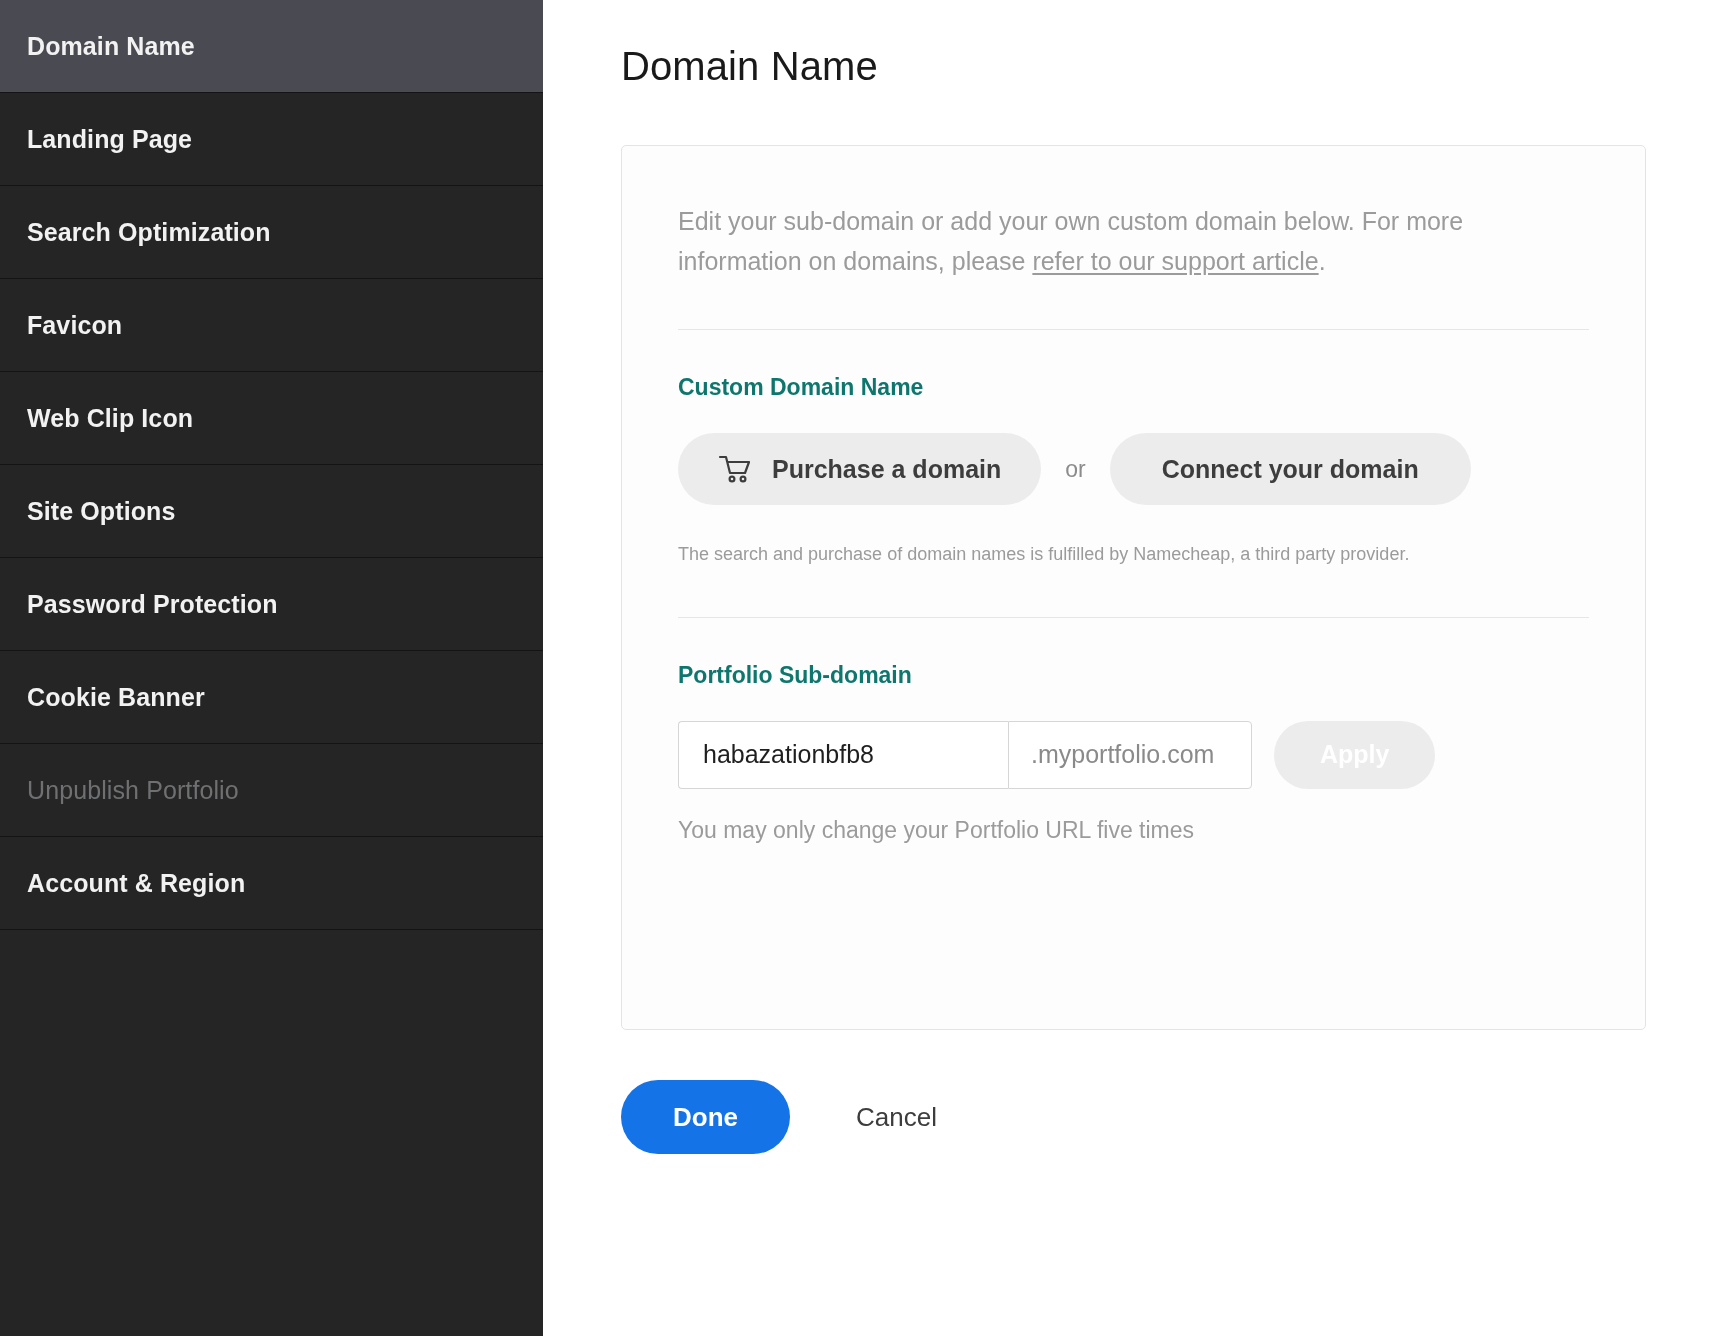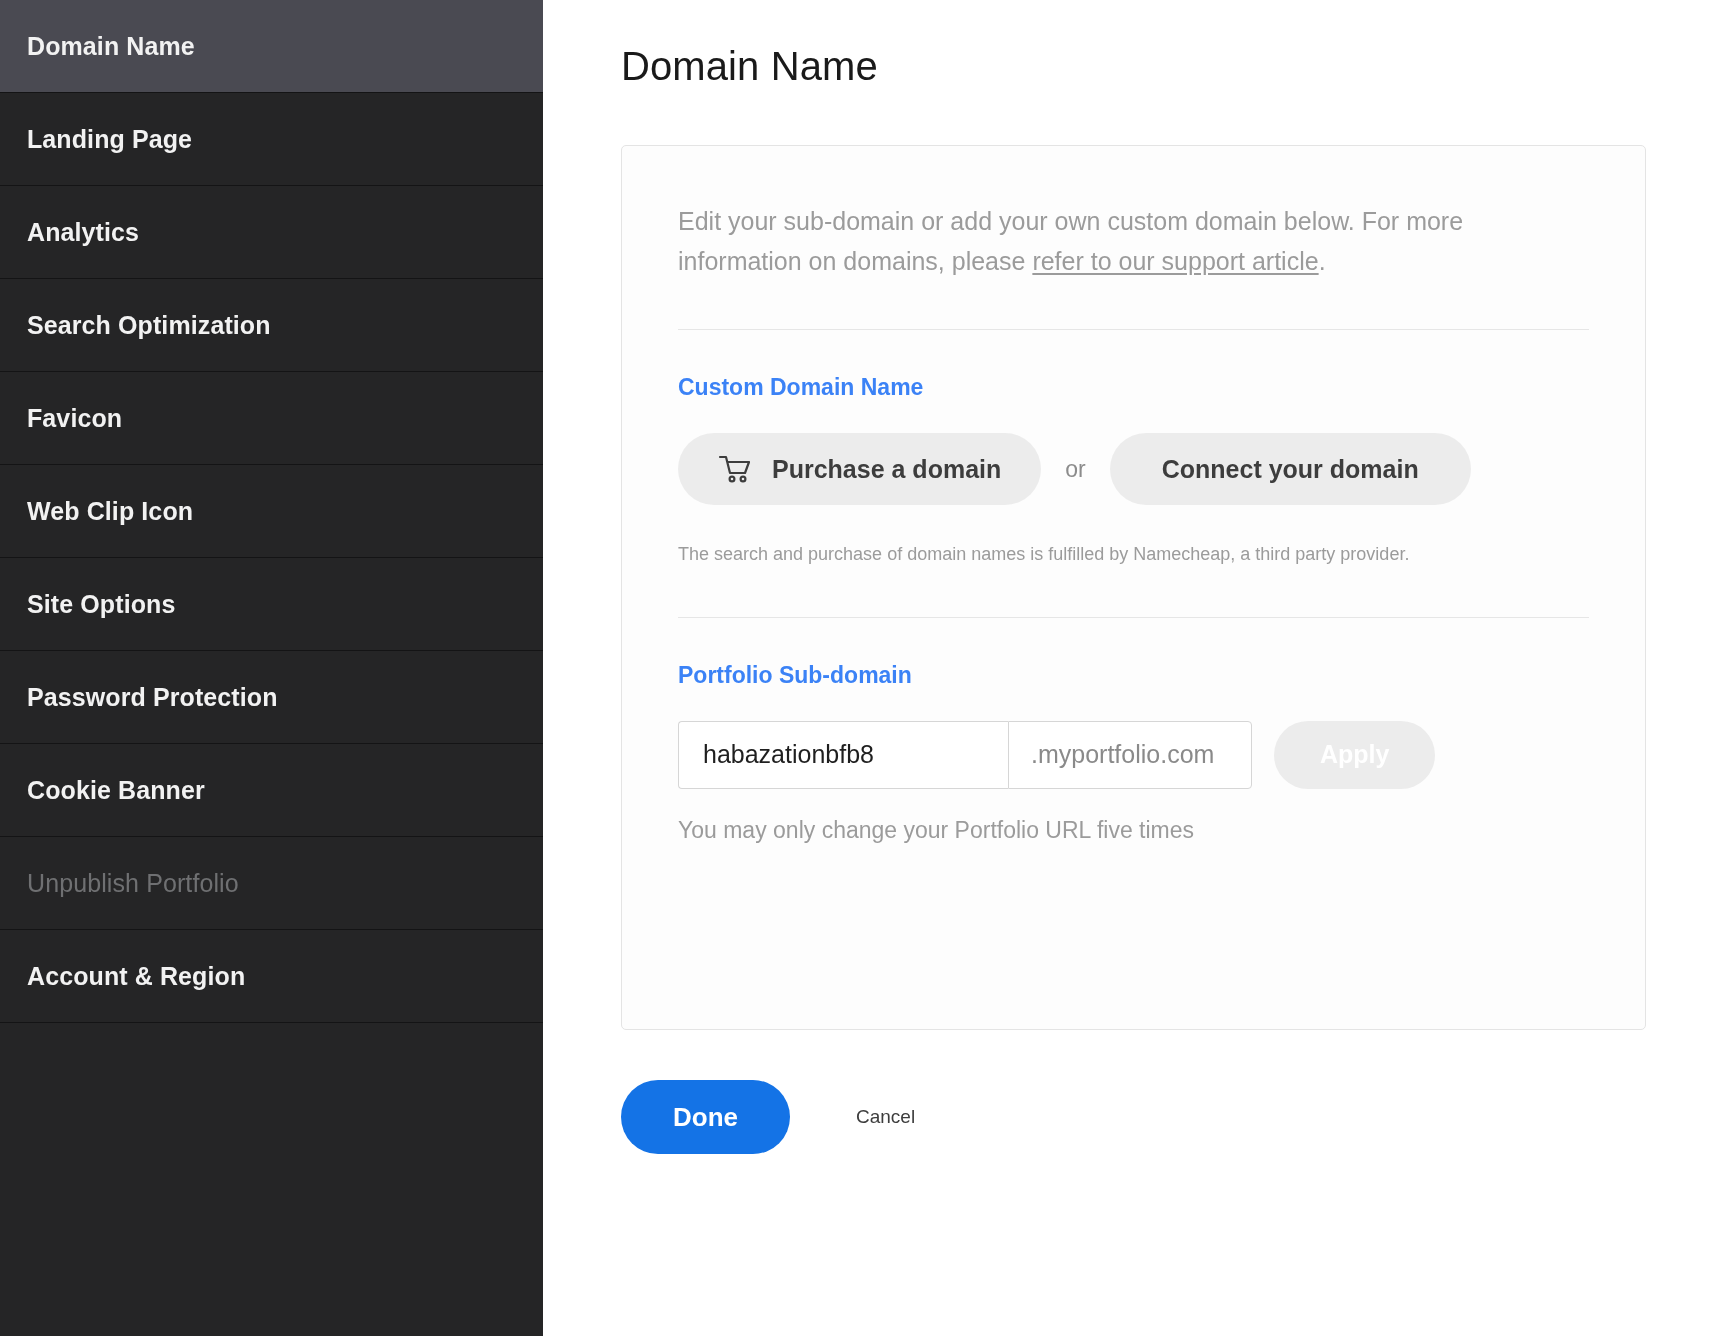"Analytics" div.nav-item { html: <div> <span>Analytics</span> </div> -> none }
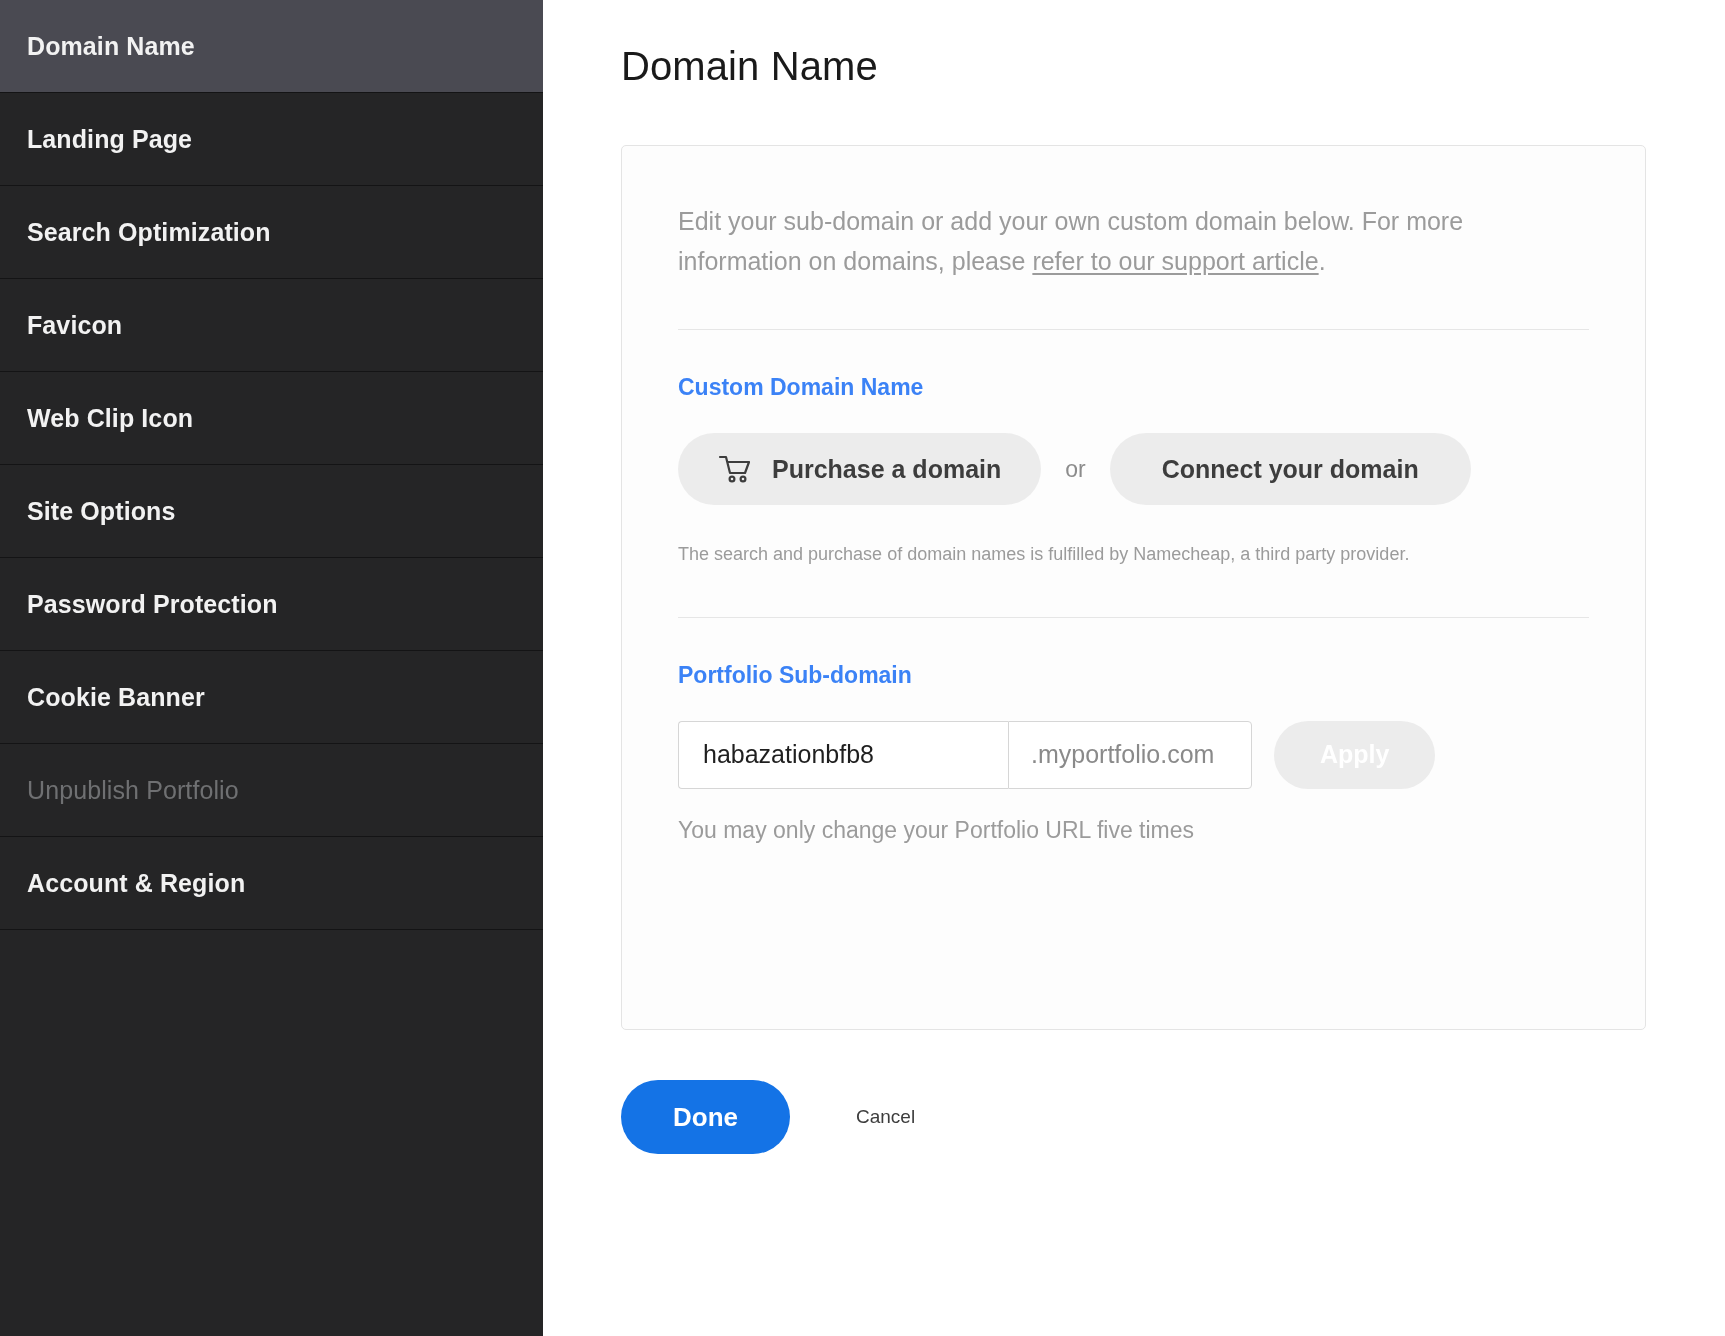"Custom Domain Name" .section-label { color: #3b82f6 -> #0f766e }
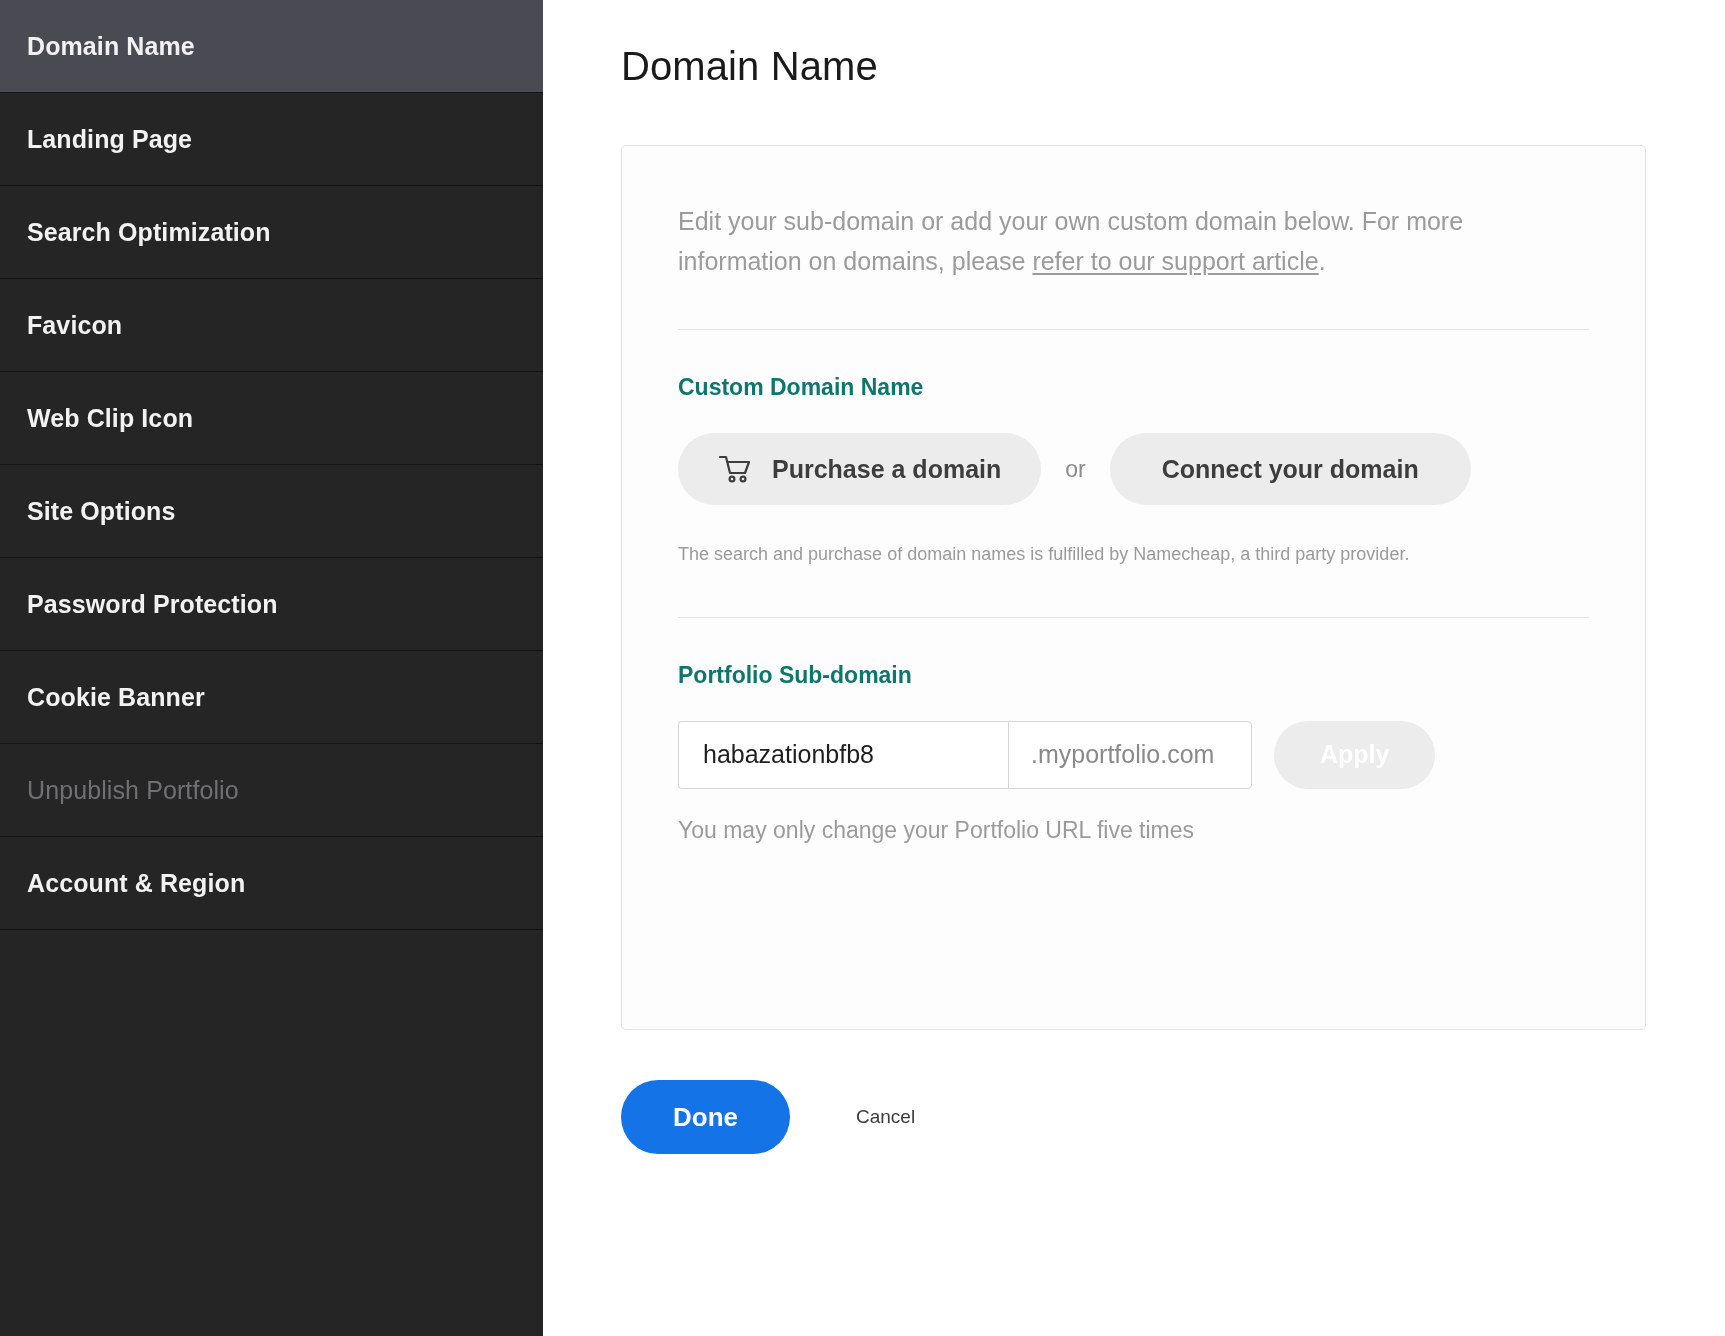"Cancel" .cancel-btn { font-size: 19px -> 26px }
